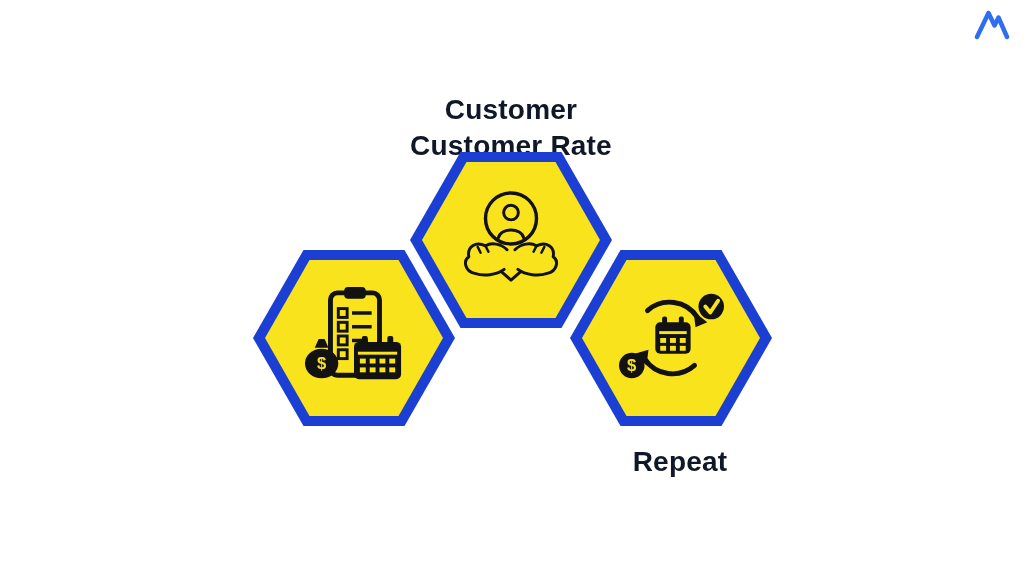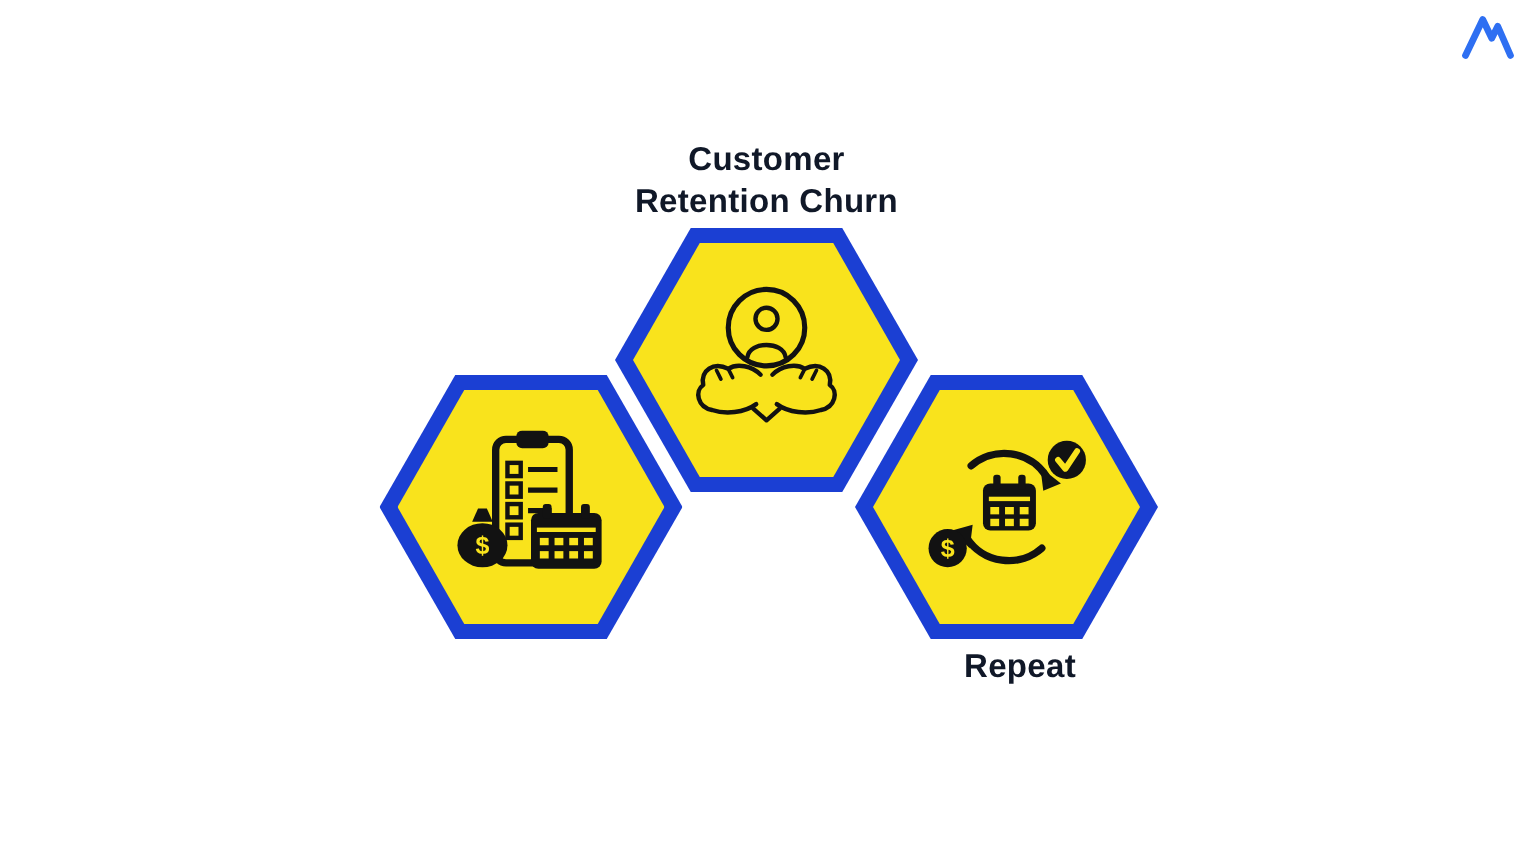"Customer" .hex-label { font-size: 22px -> 28px }
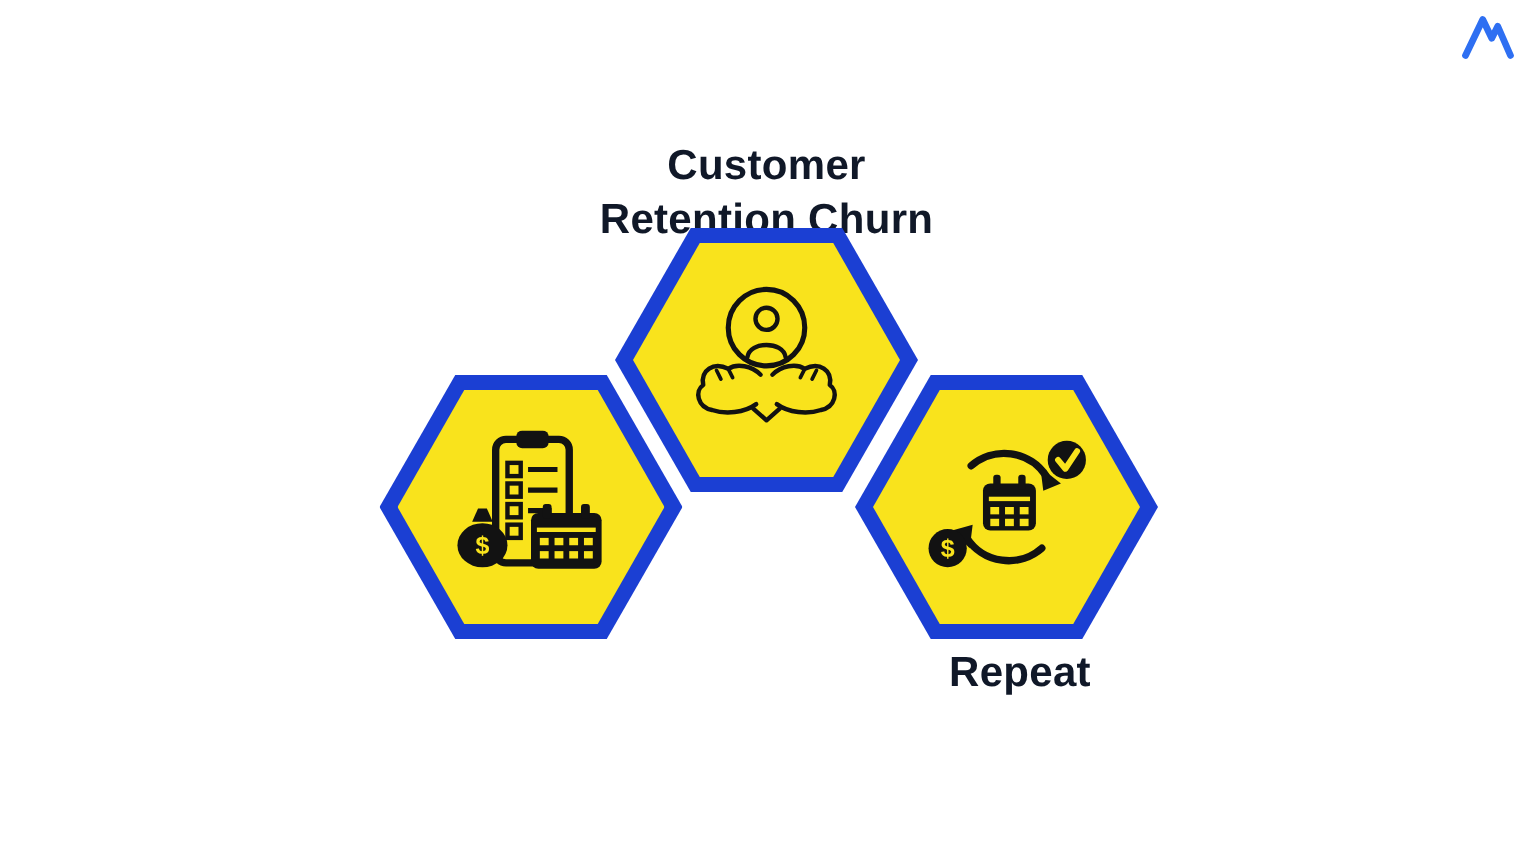"Retention Churn" div { text: Retention Churn -> Customer Rate }
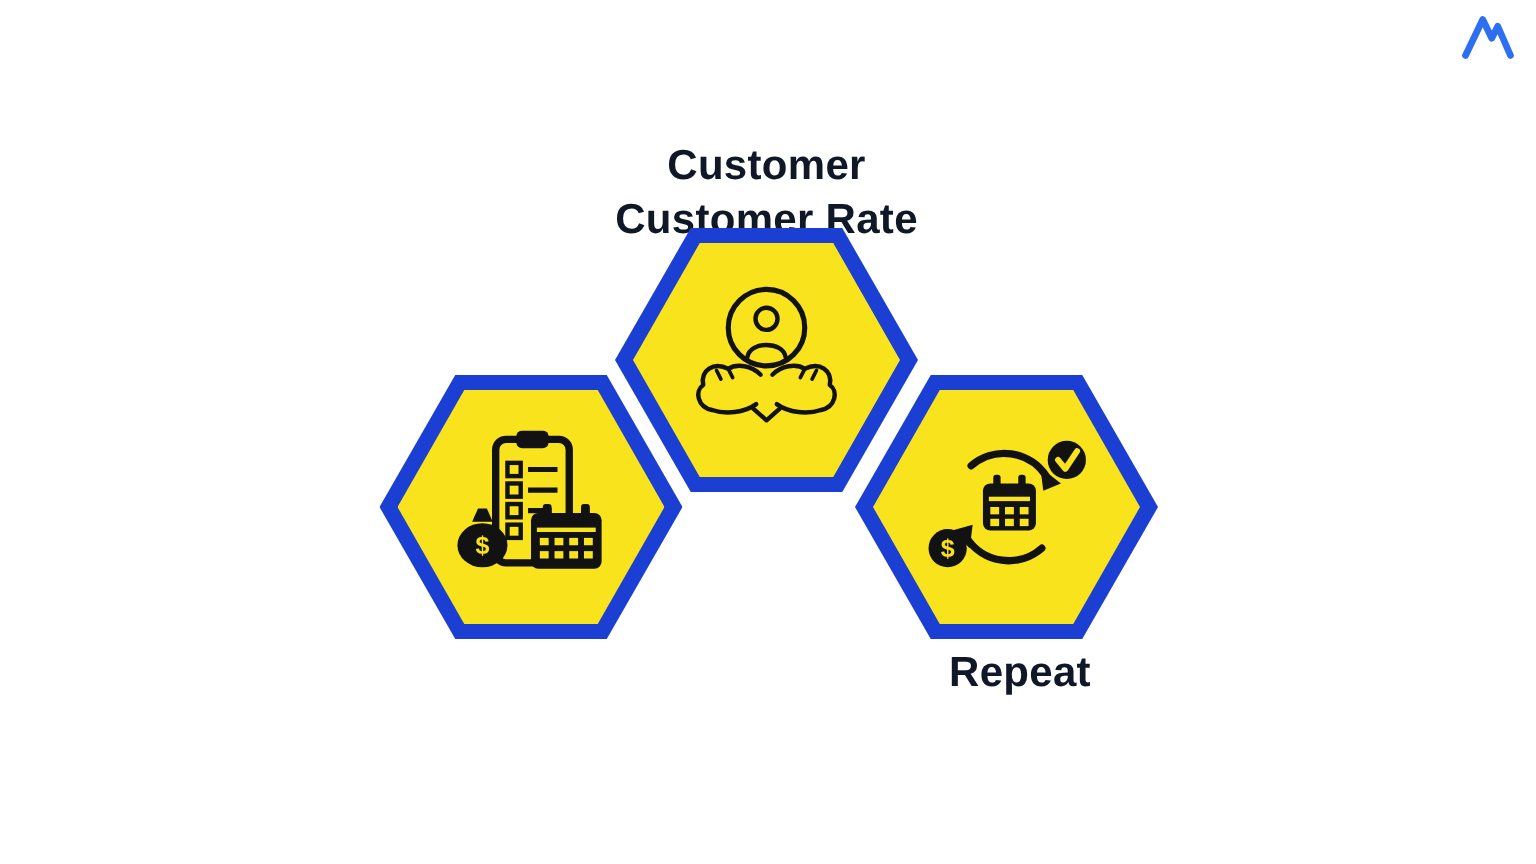"Repeat" .label-right { top: 430px -> 444px }
